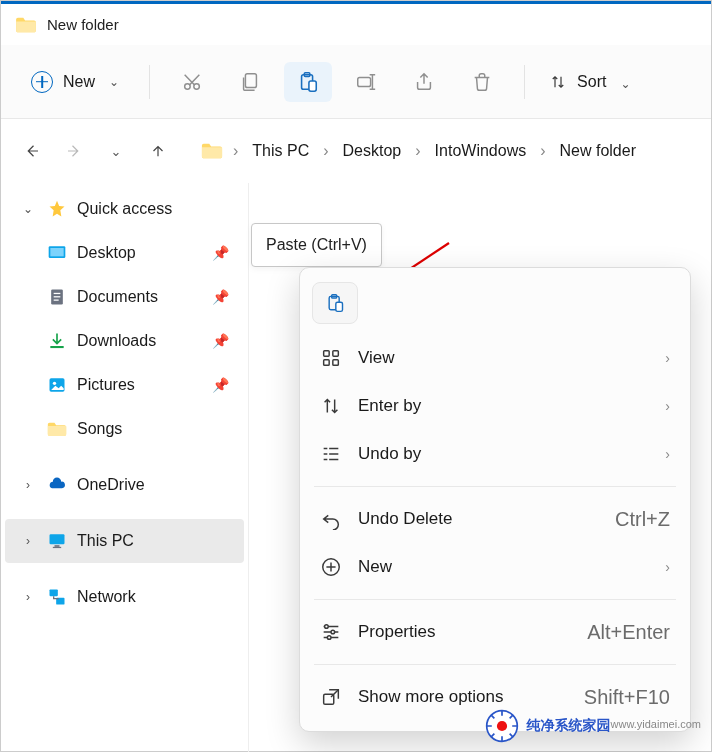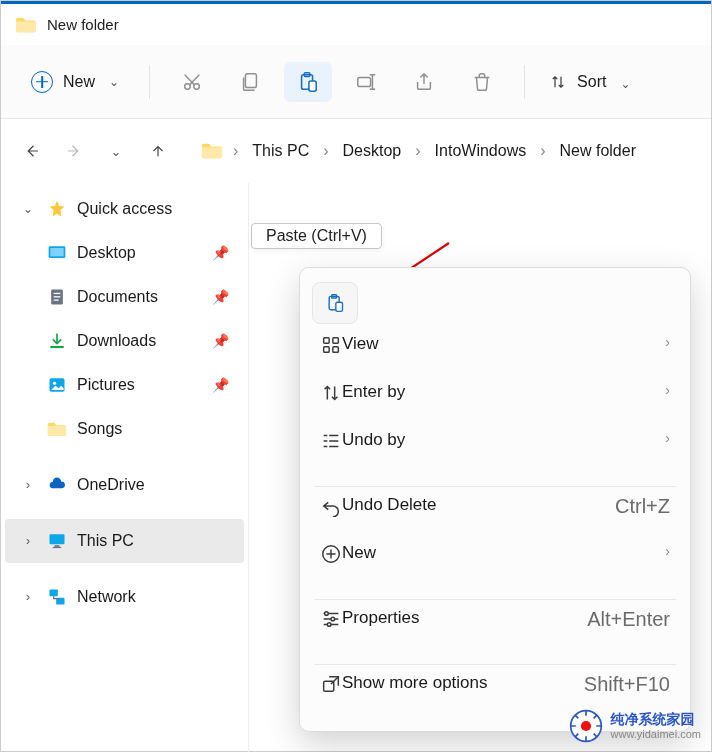"Paste (Ctrl+V)" .tooltip { padding: 3px 14px -> 12px 14px }
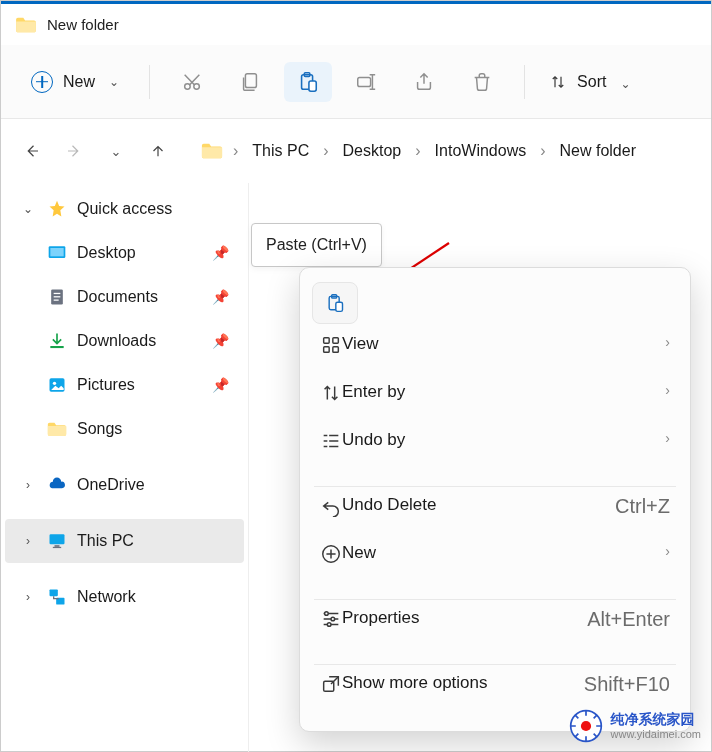"View" .ctx-item { align-items: flex-start -> center; gap: none -> 16px }
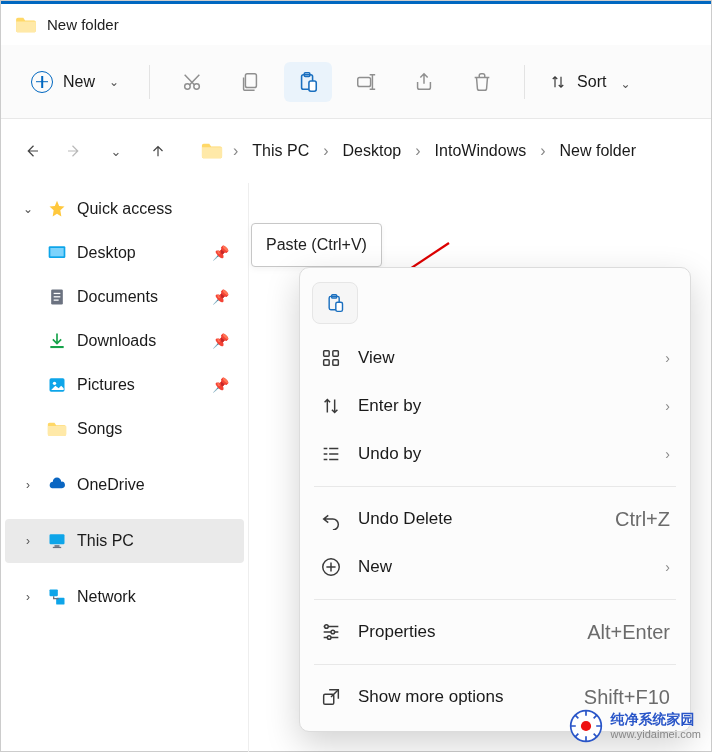"纯净系统家园" .wm-text { flex-direction: column -> row }
